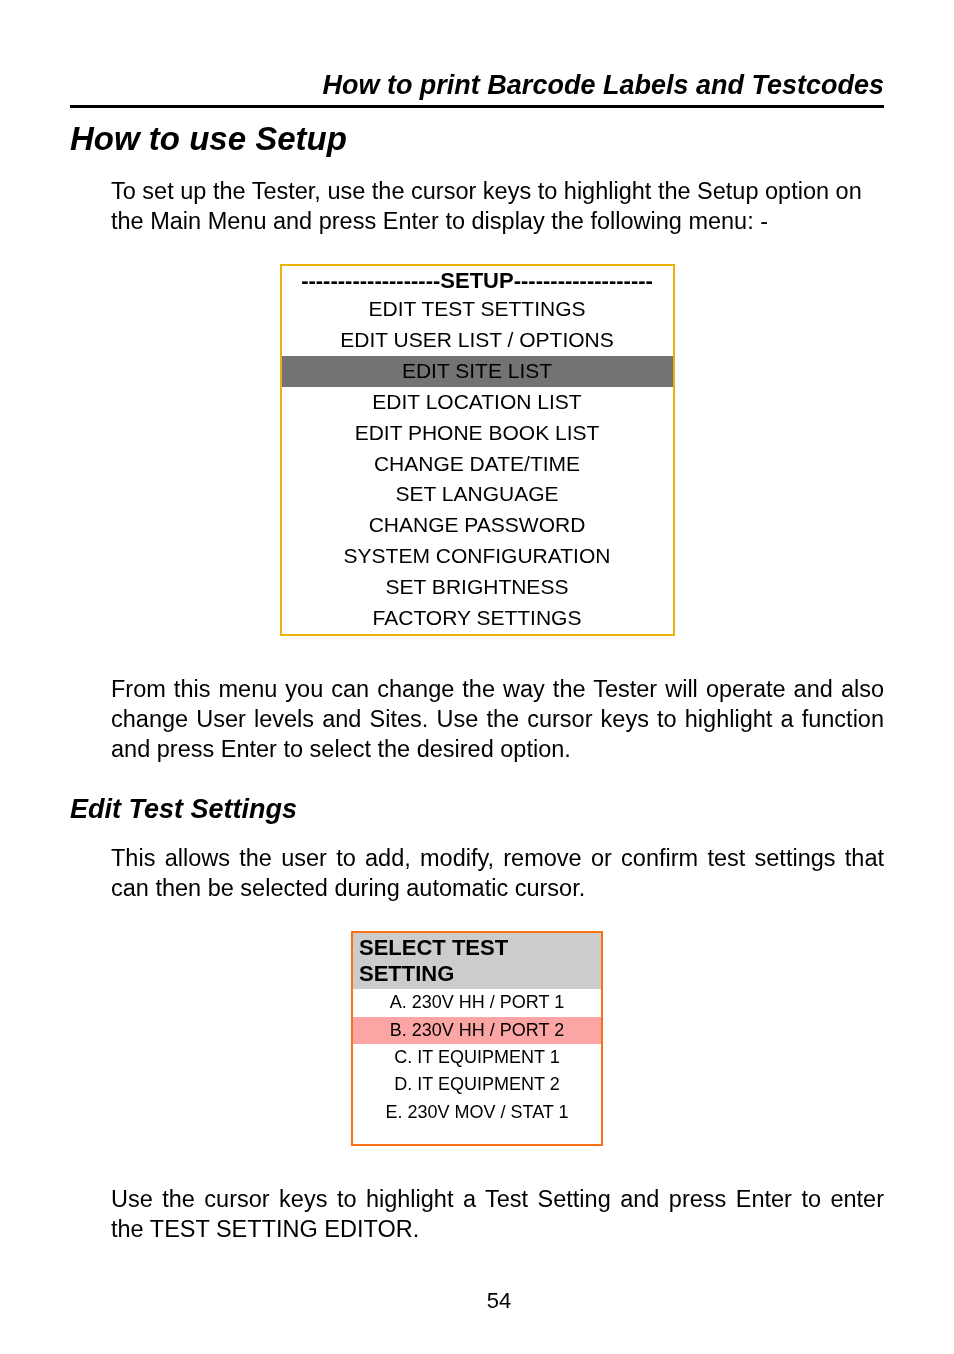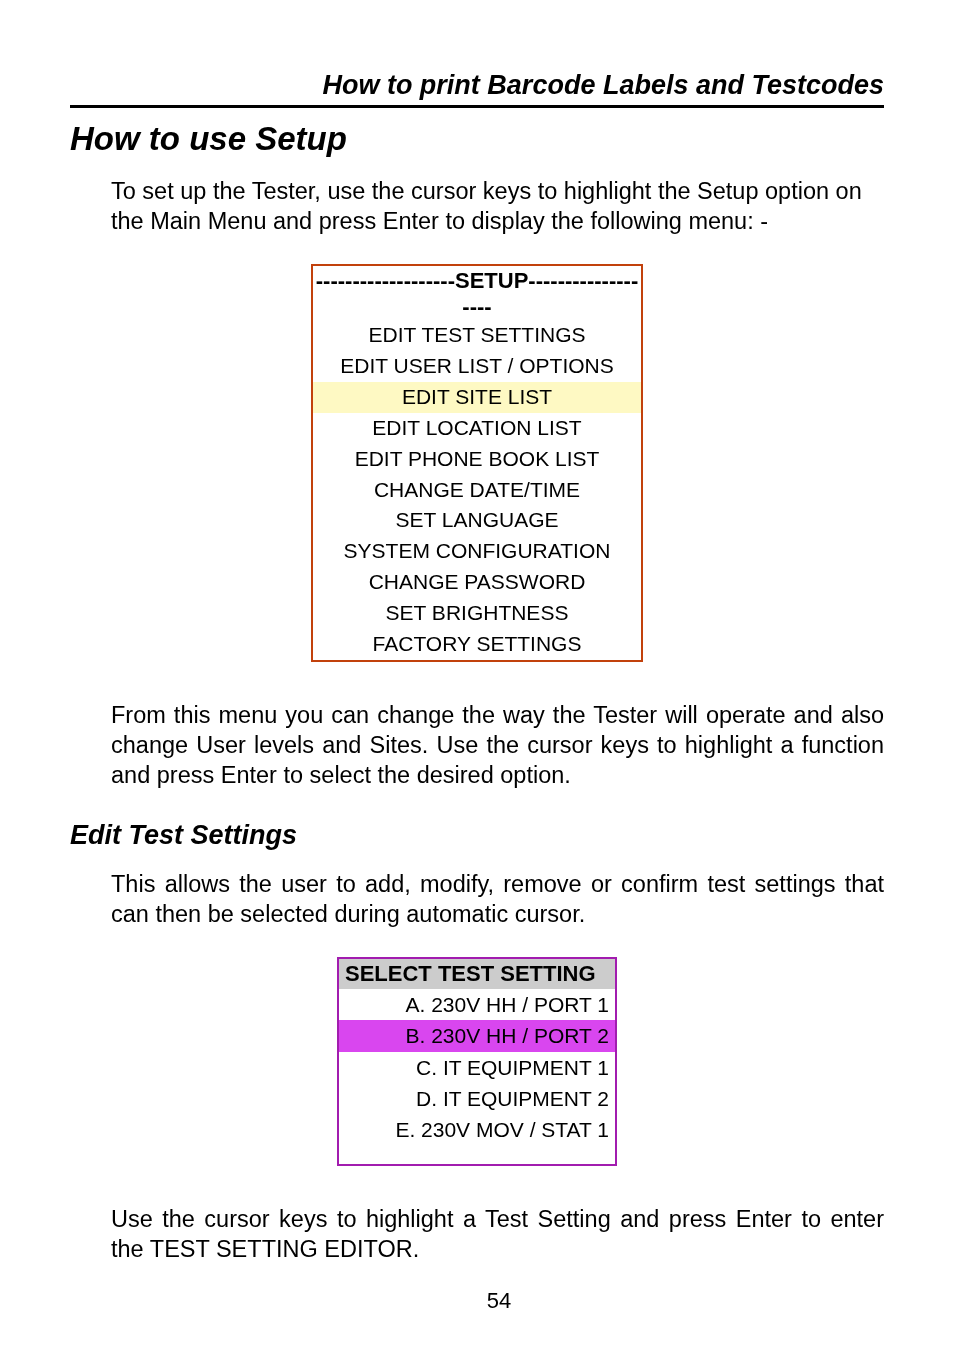"-------------------SETUP----------------" .menu-box { border: 2px solid #c2410c -> 2px solid #eab308; width: 332px -> 395px }
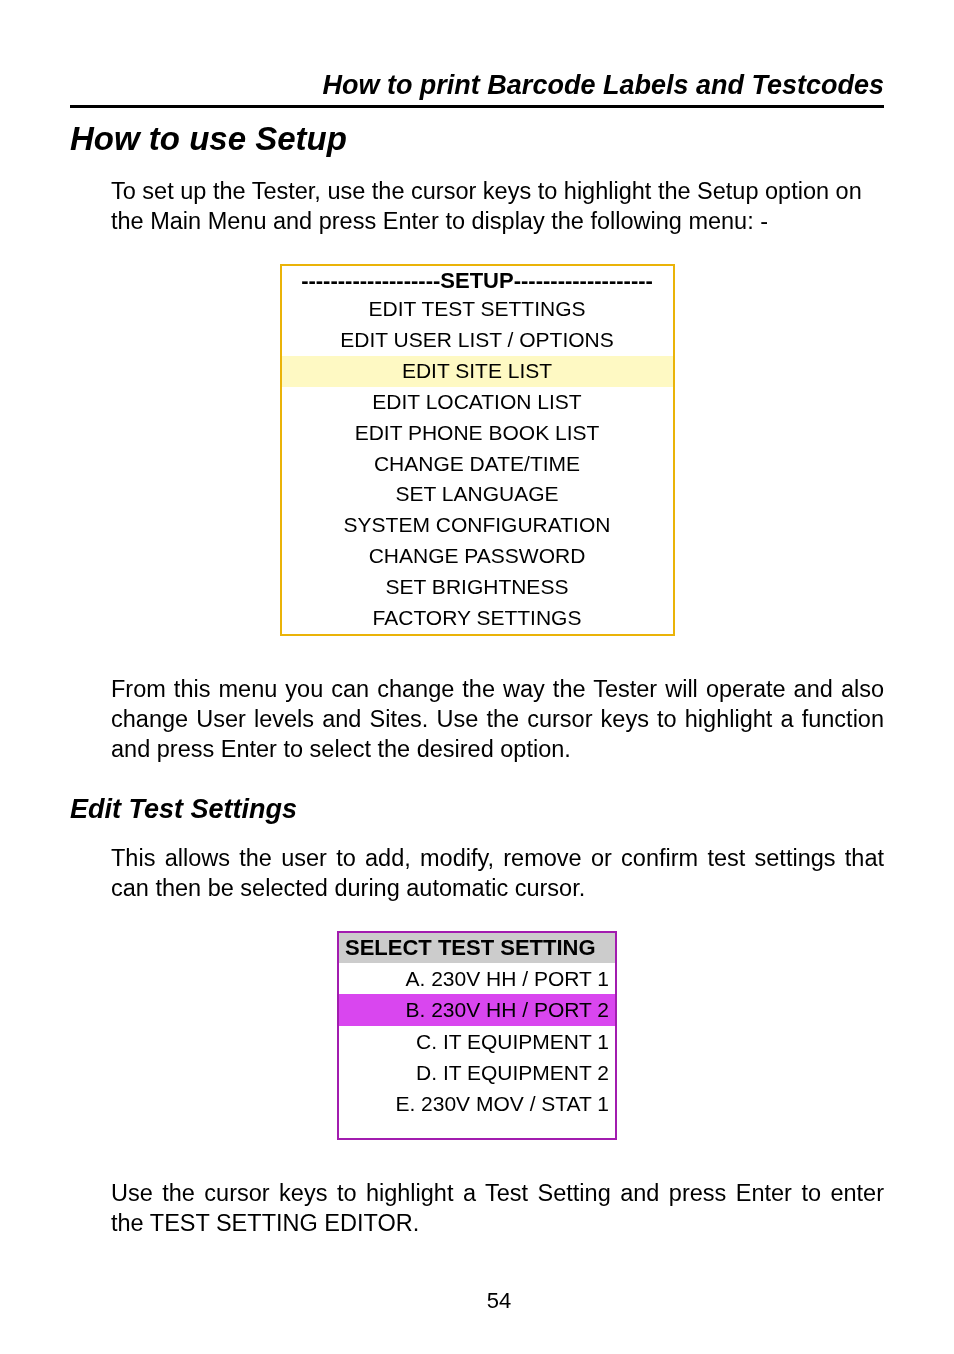"EDIT SITE LIST" .menu-row.highlight { background: #fef9c3 -> #737373 }
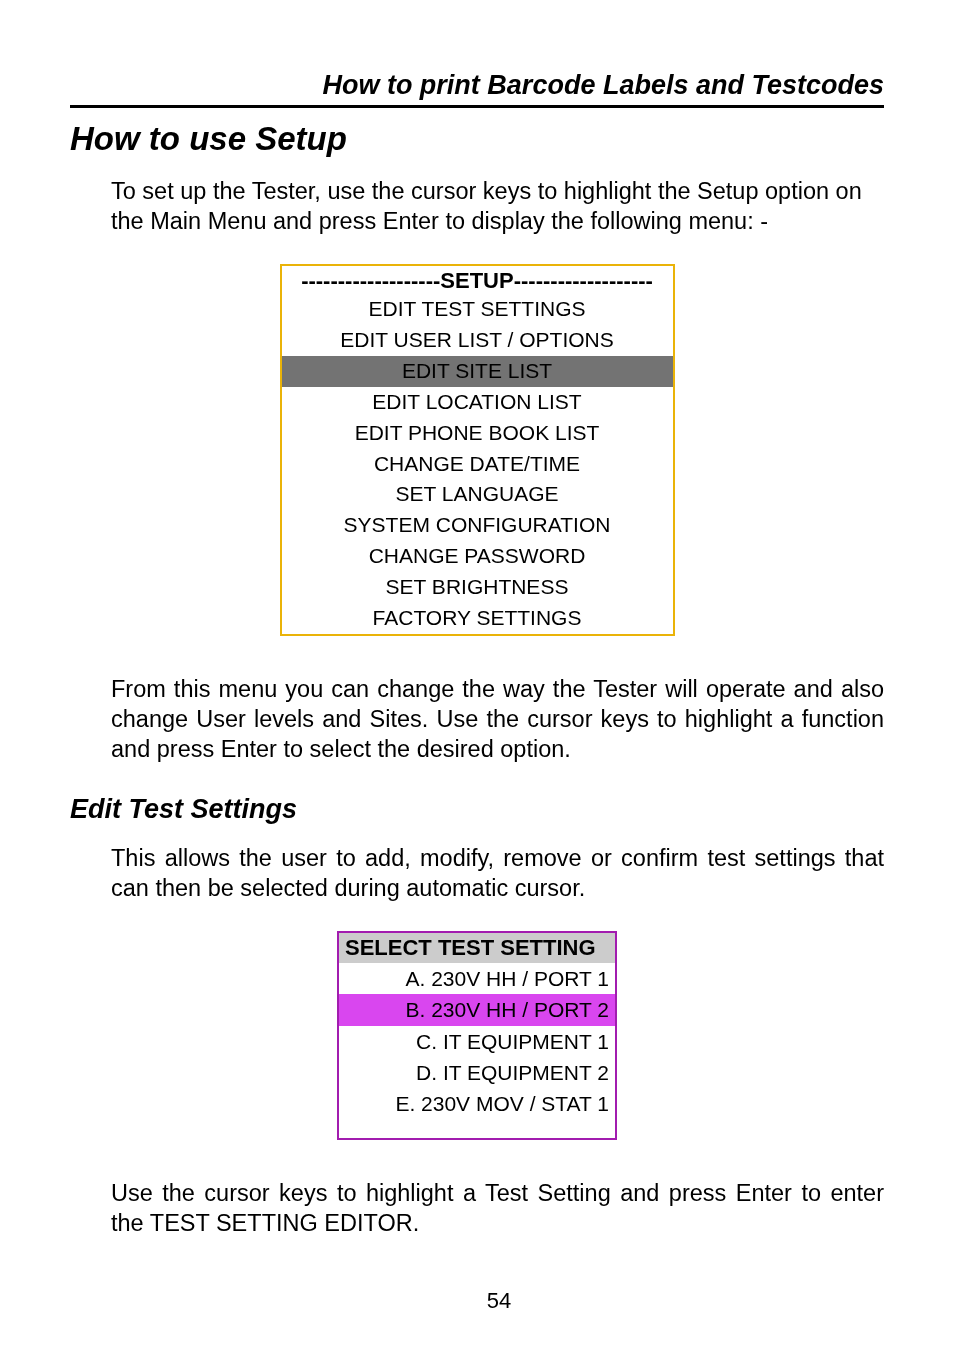"SYSTEM CONFIGURATION" div.menu-row { order: before "CHANGE PASSWORD" -> after "CHANGE PASSWORD" }
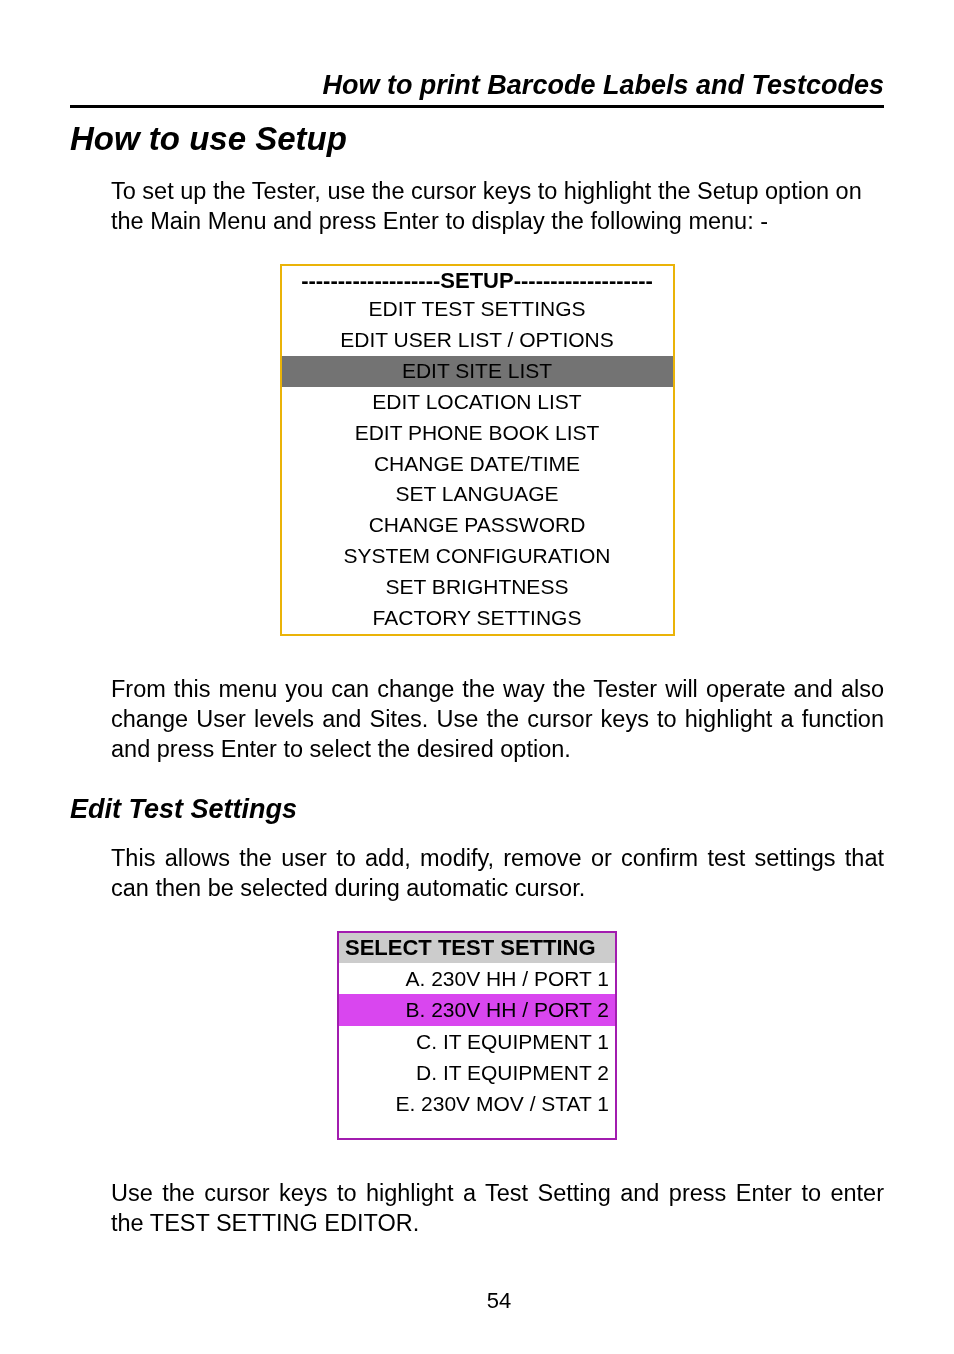"SELECT TEST SETTING" .list-box { border: 2px solid #a21caf -> 2px solid #f97316; width: 280px -> 252px }
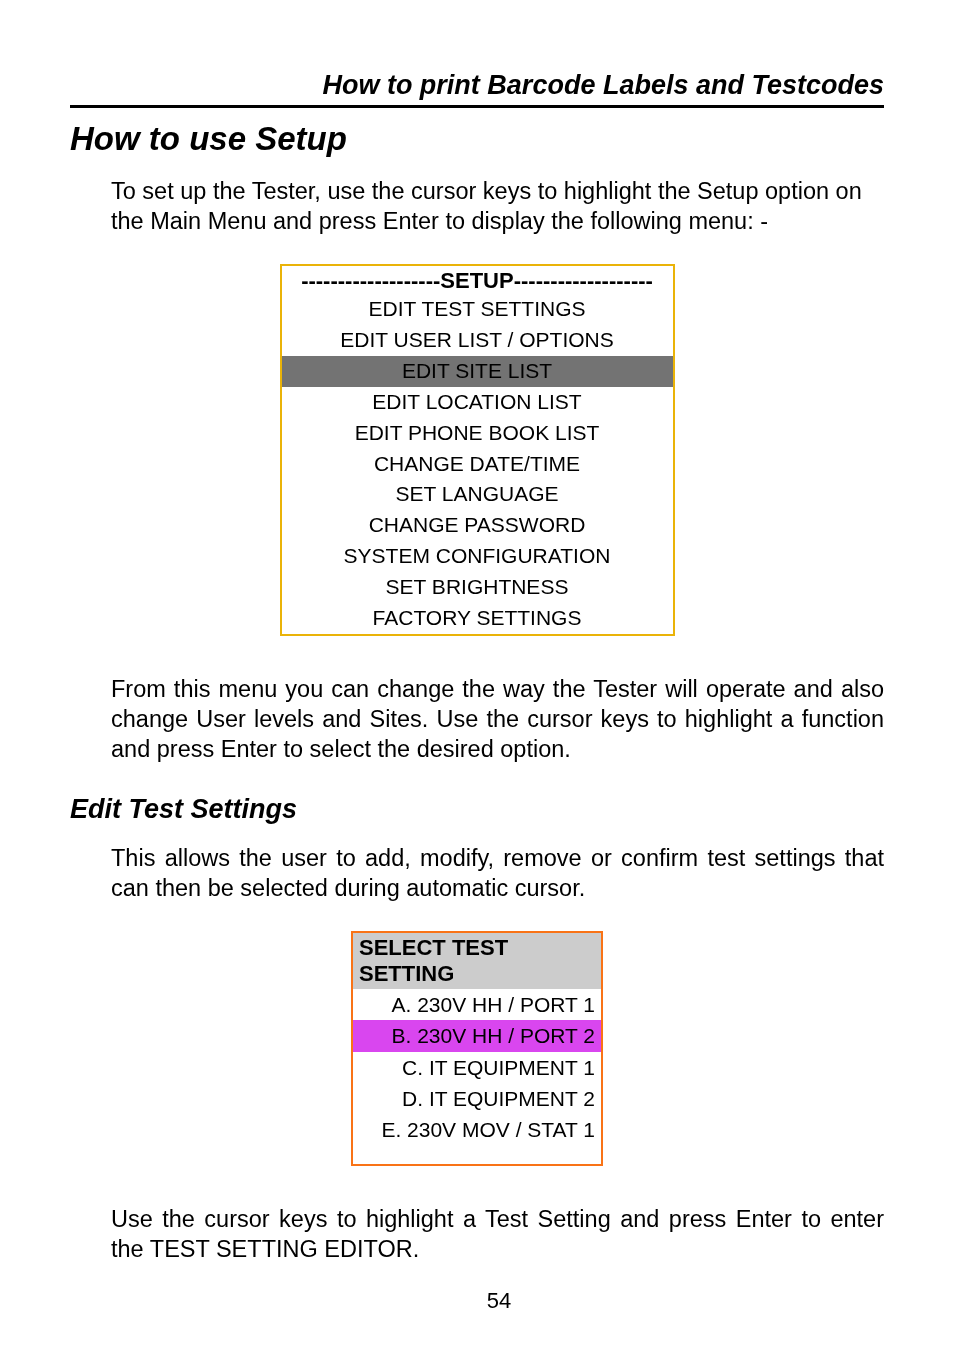"A. 230V HH / PORT" .list-row { font-size: 21px -> 18px; text-align: right -> center }
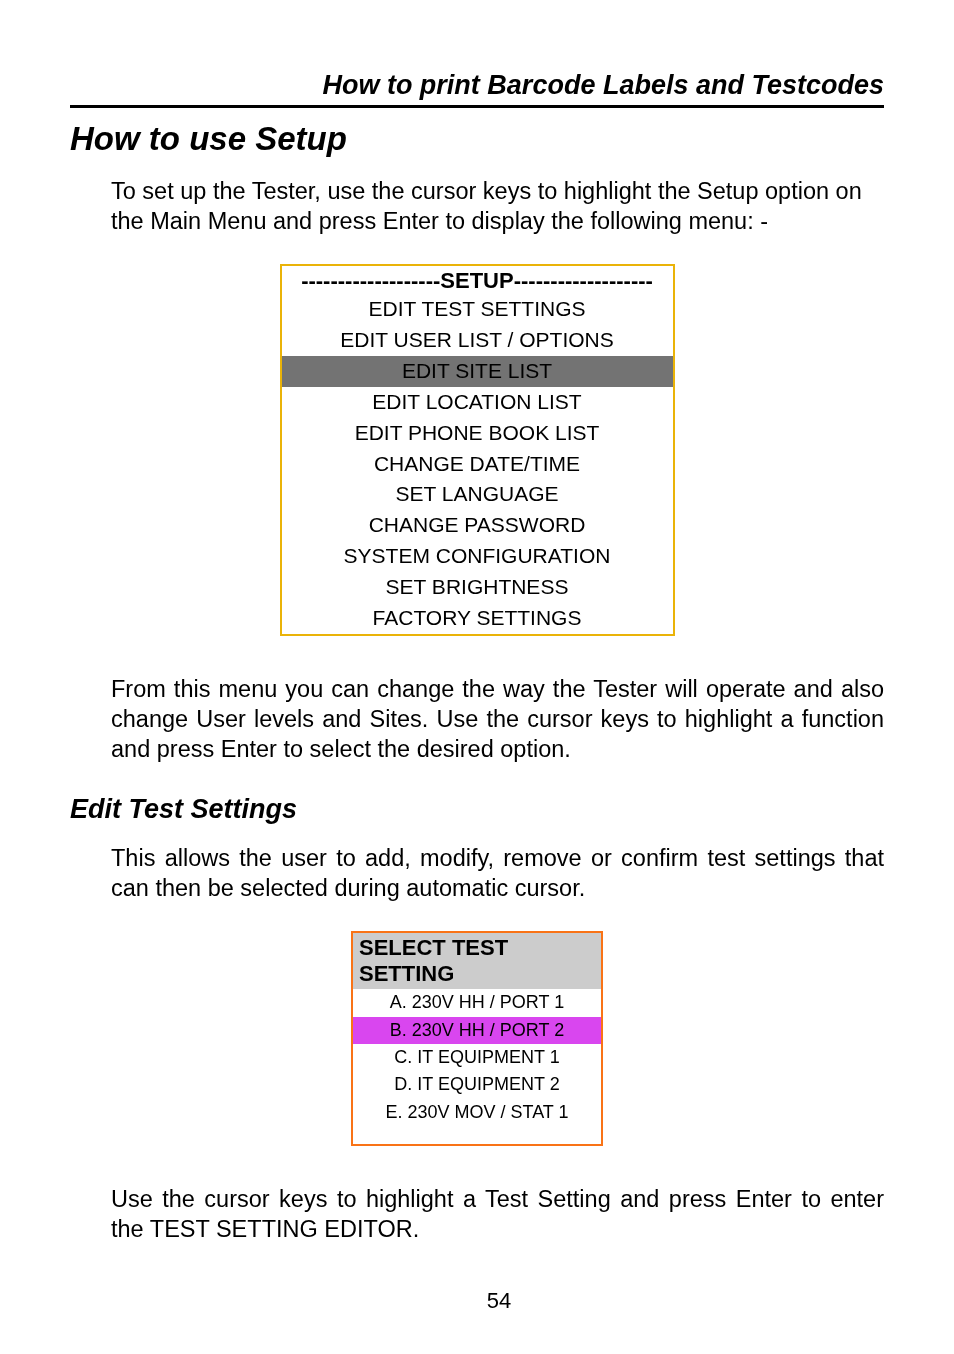"B. 230V HH / PORT" .list-row.highlight { background: #d946ef -> #fca5a5 }
